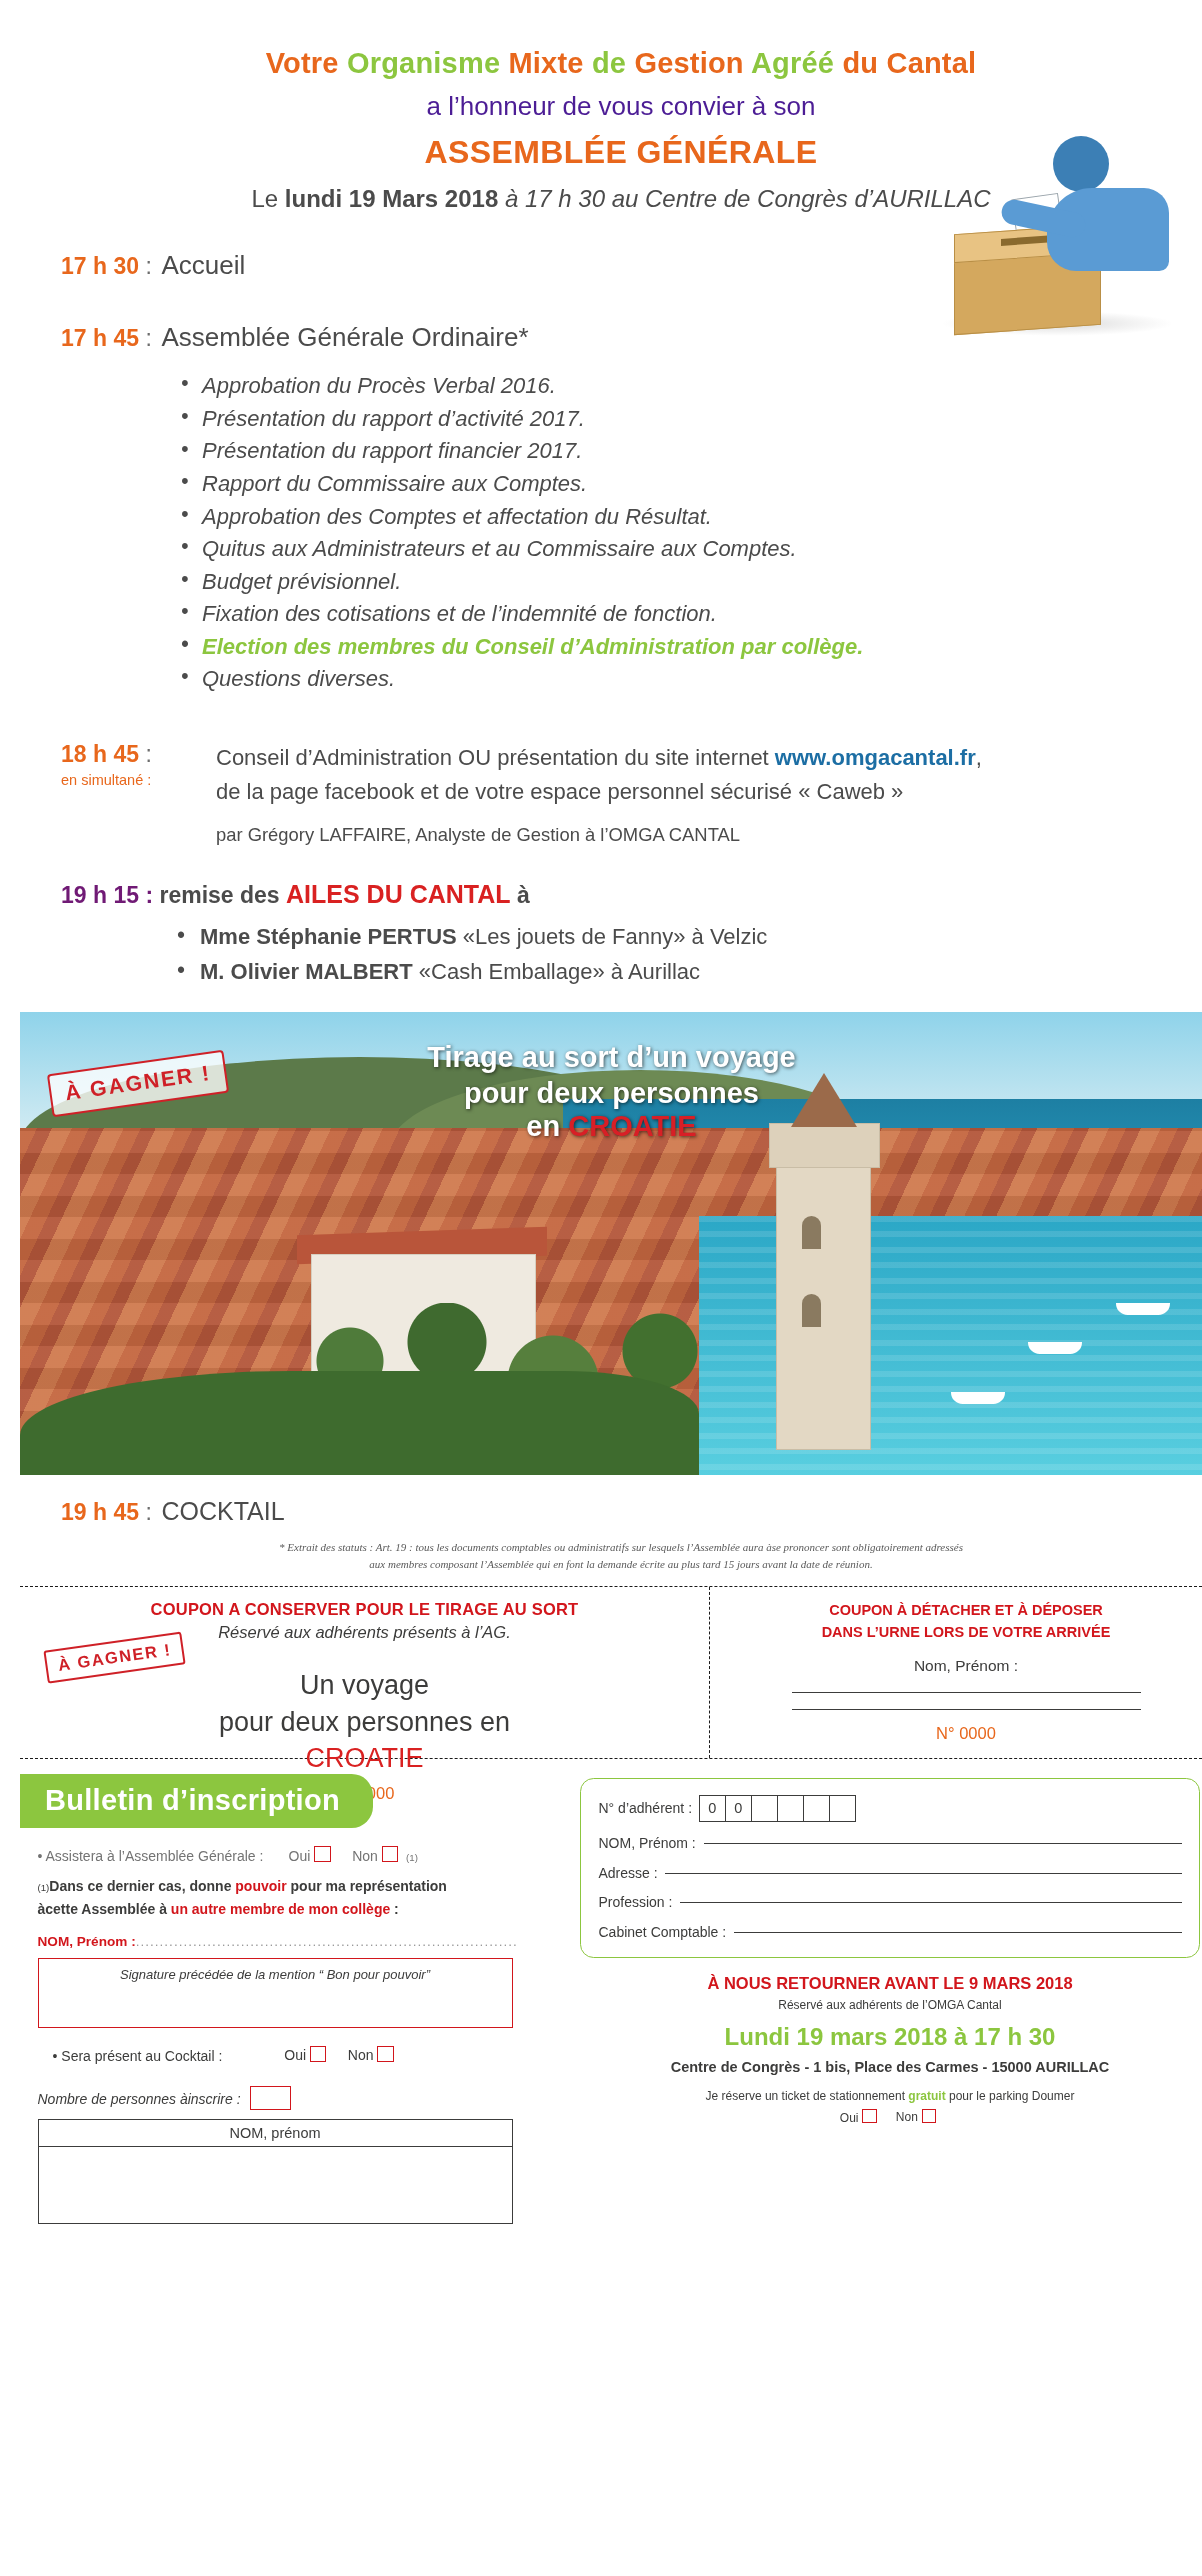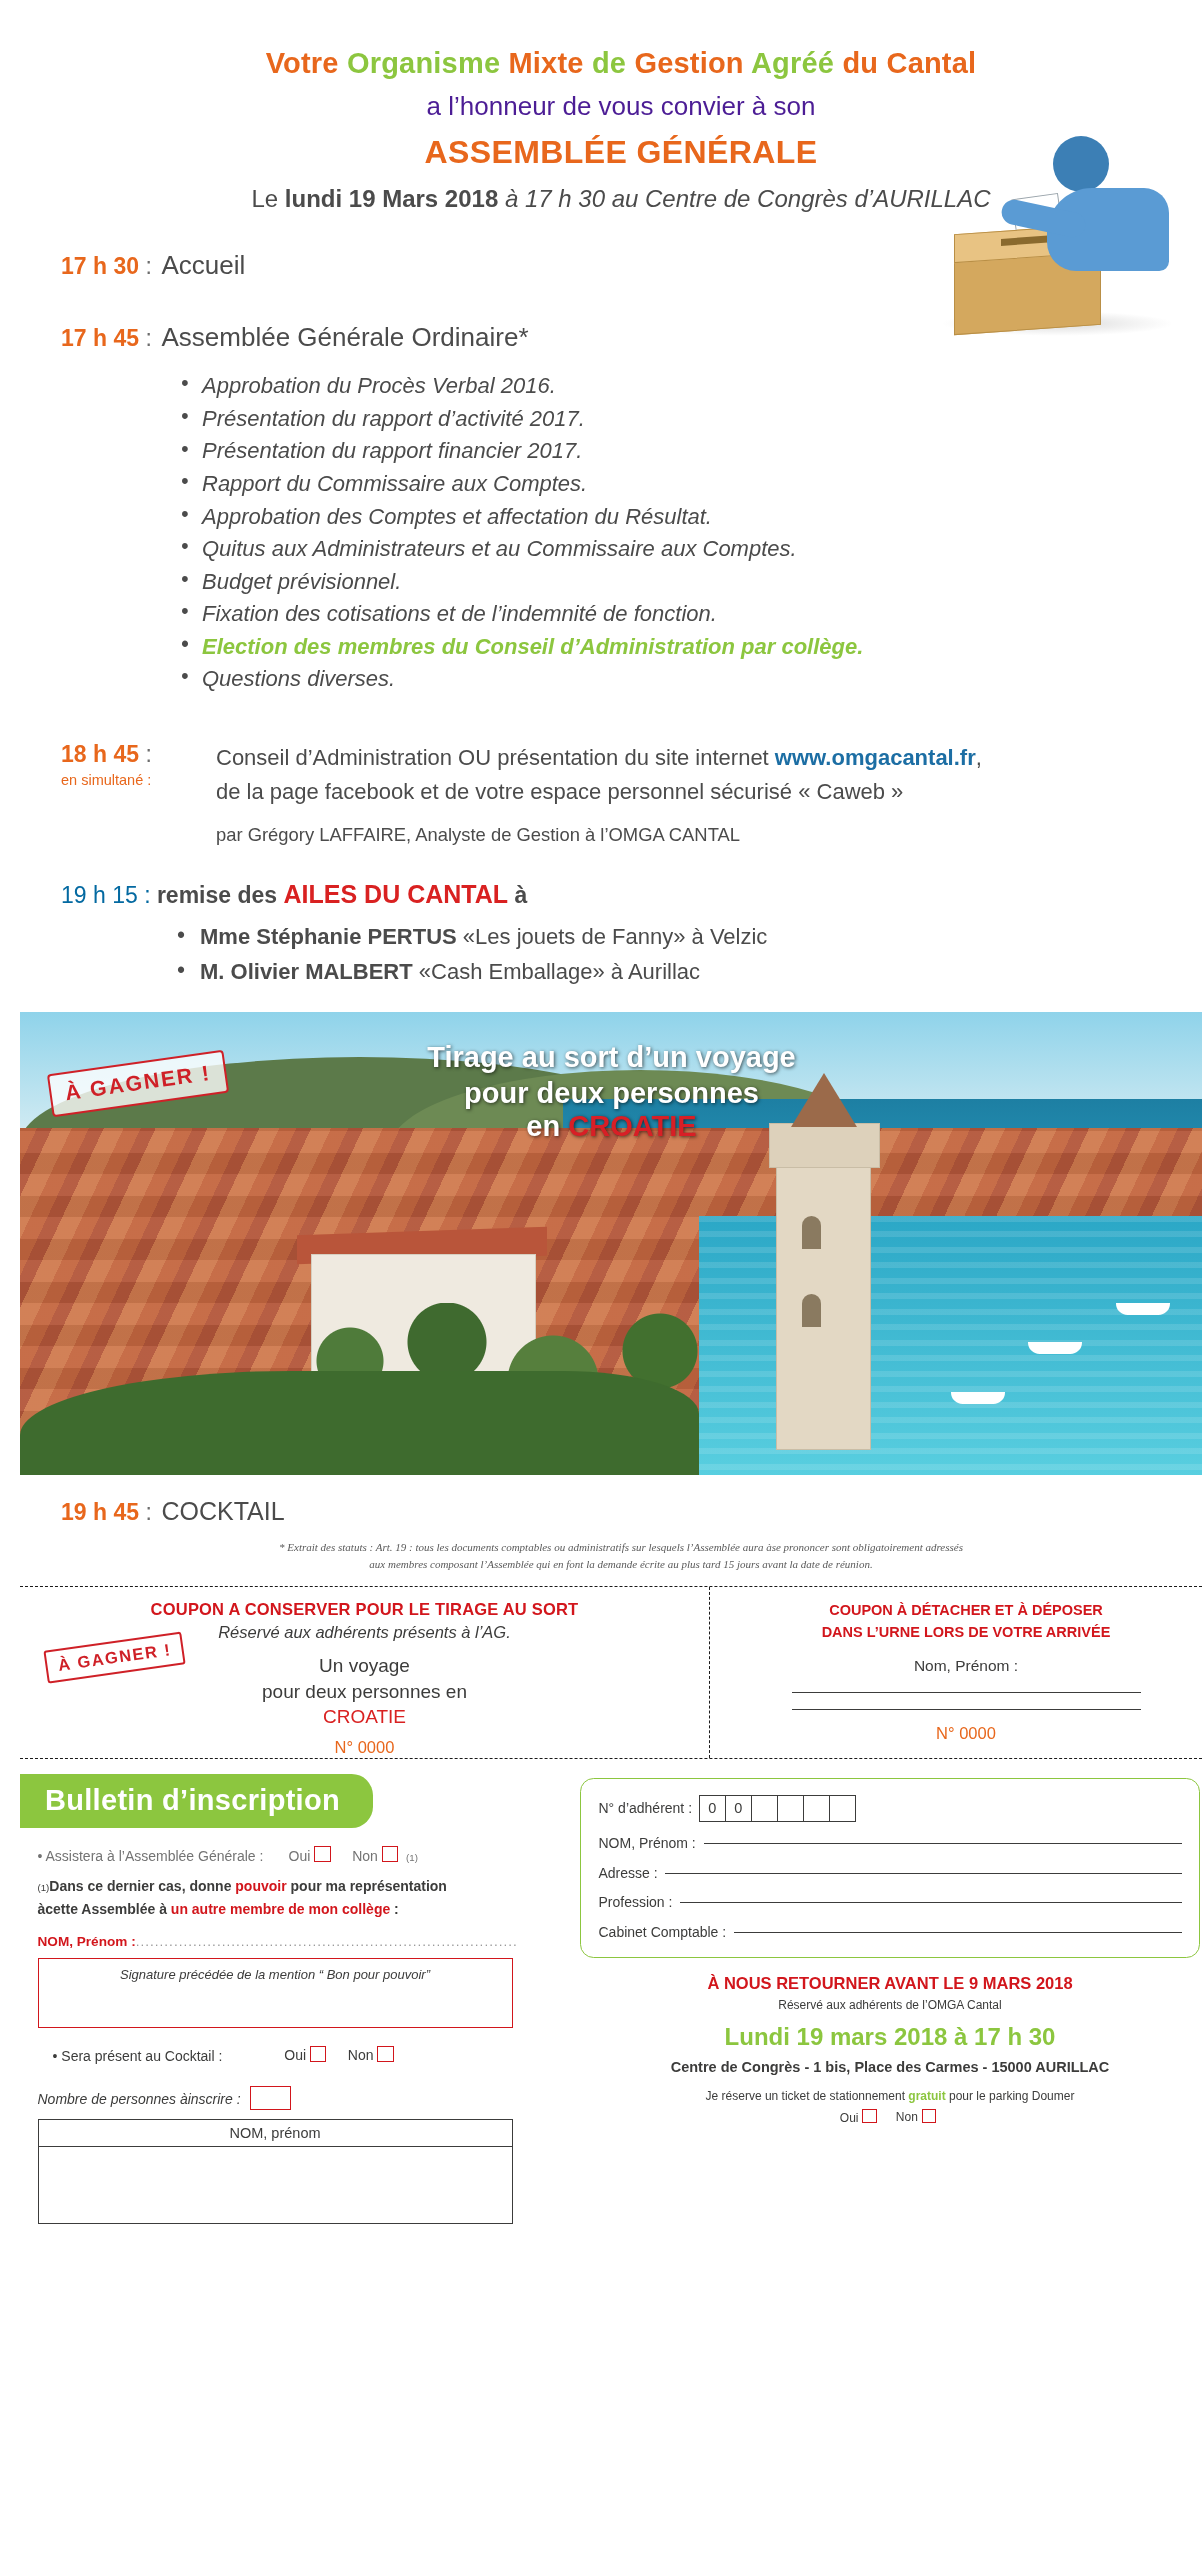"19 h 15 :" .b19-title .h { color: #0369a1 -> #701a75; font-weight: normal -> bold }
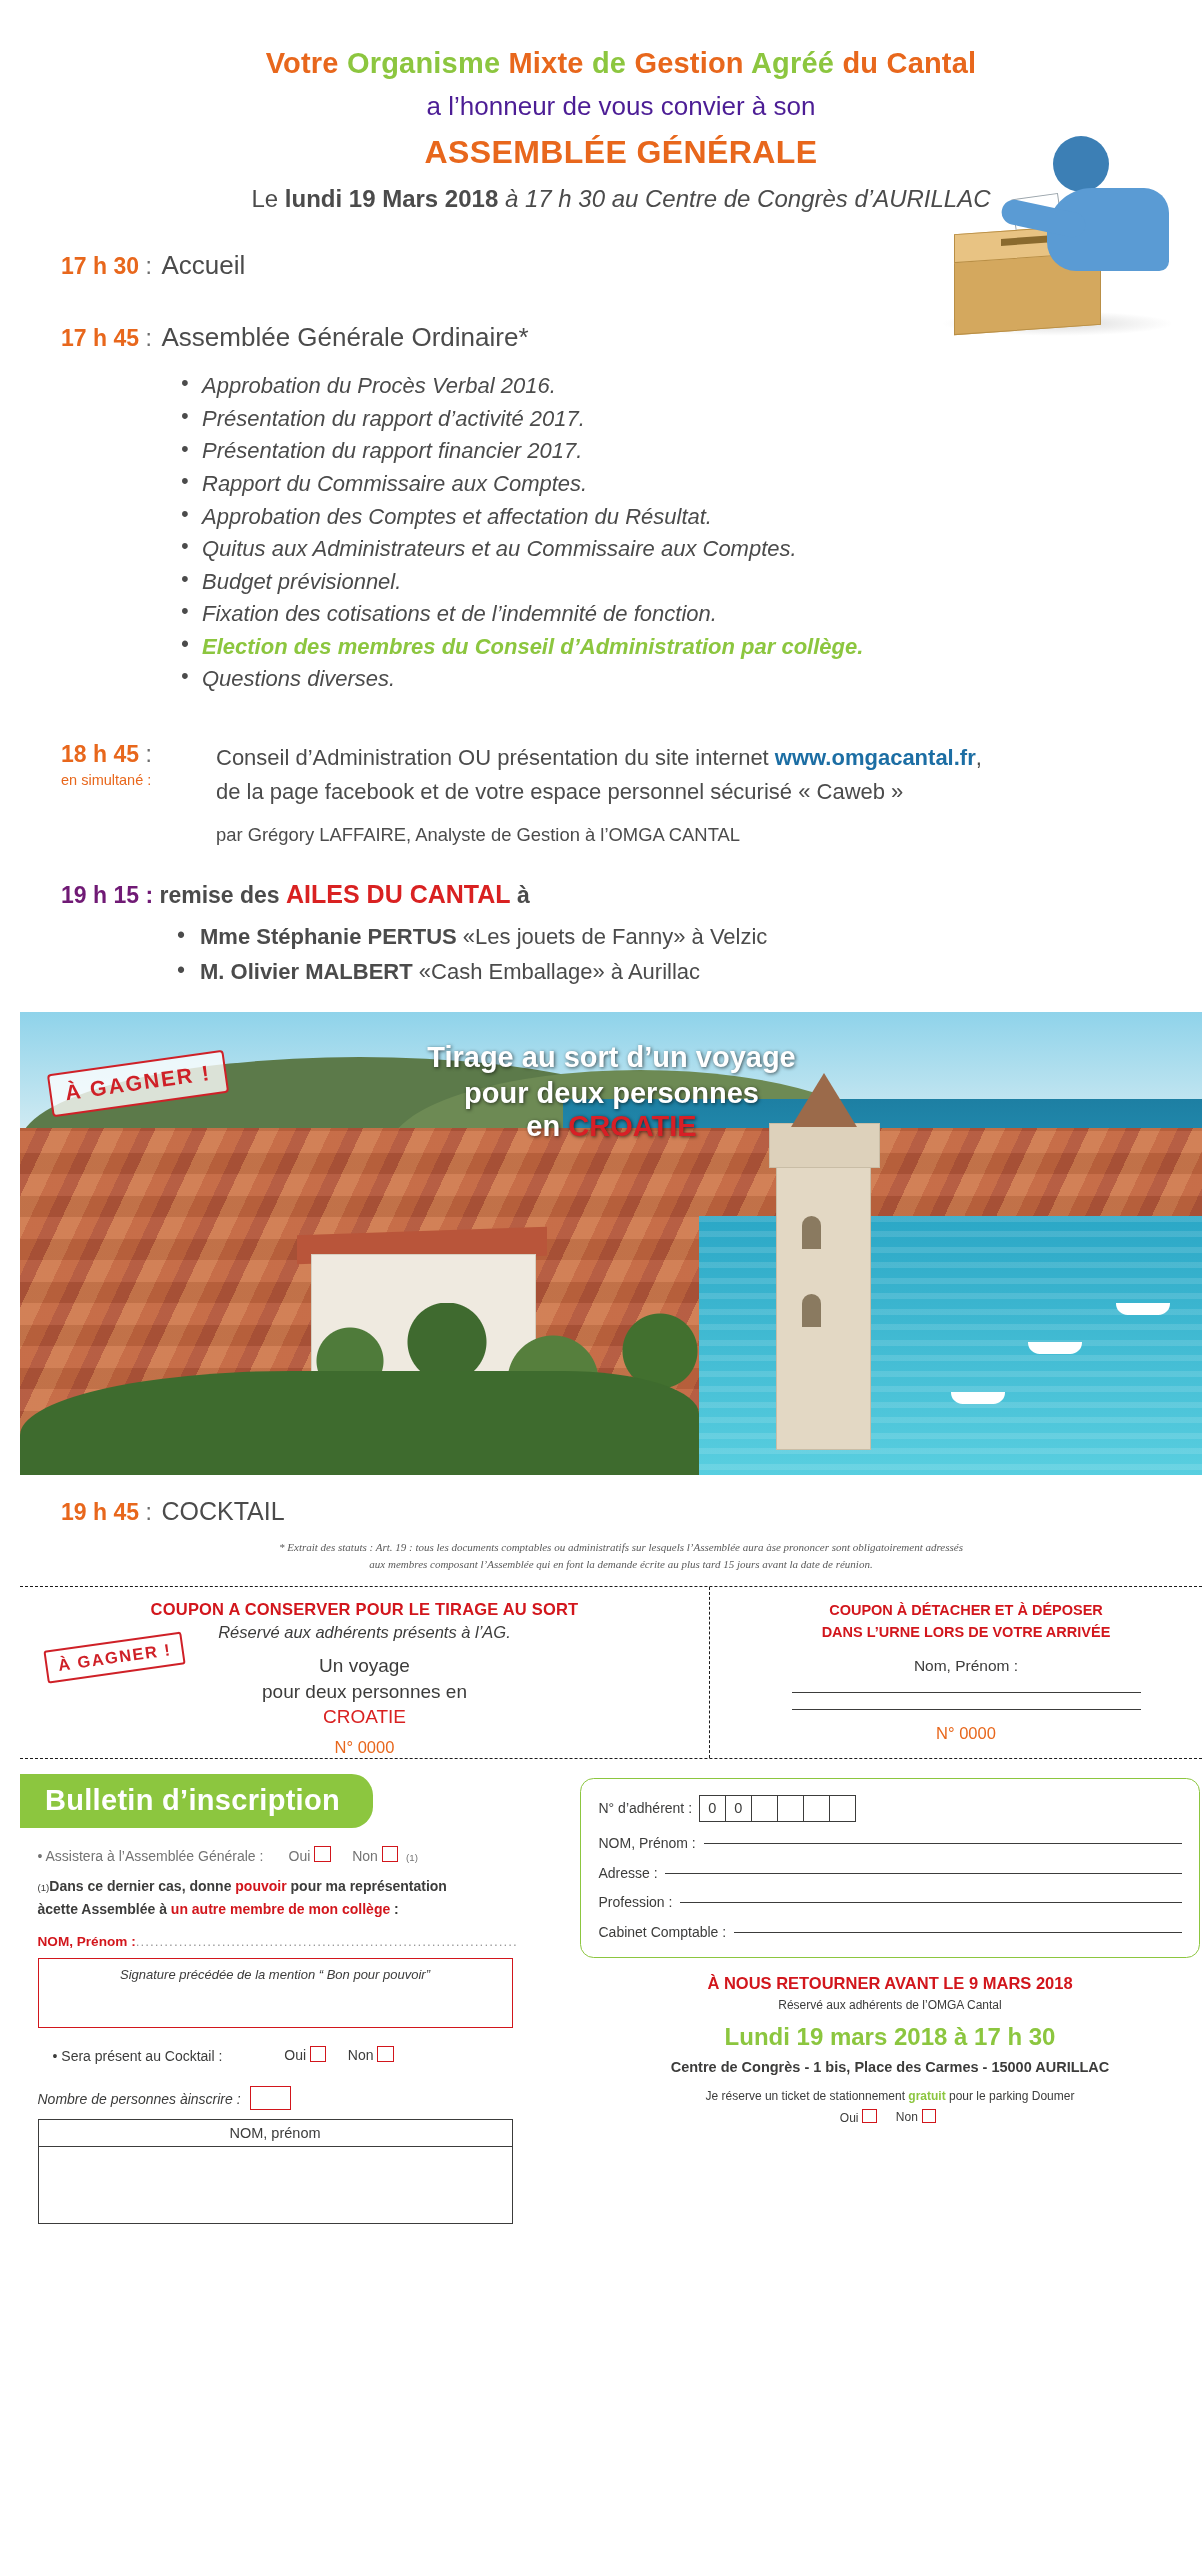"Un voyage" .cl-body { font-size: 19px -> 27px; margin-top: 11px -> 25px }
